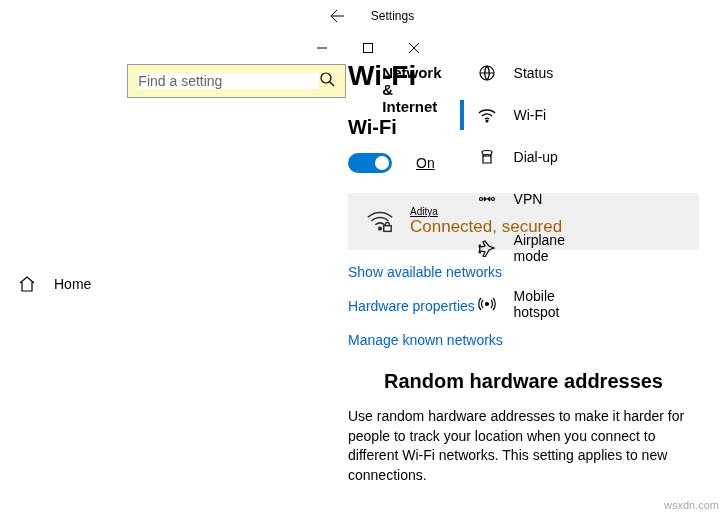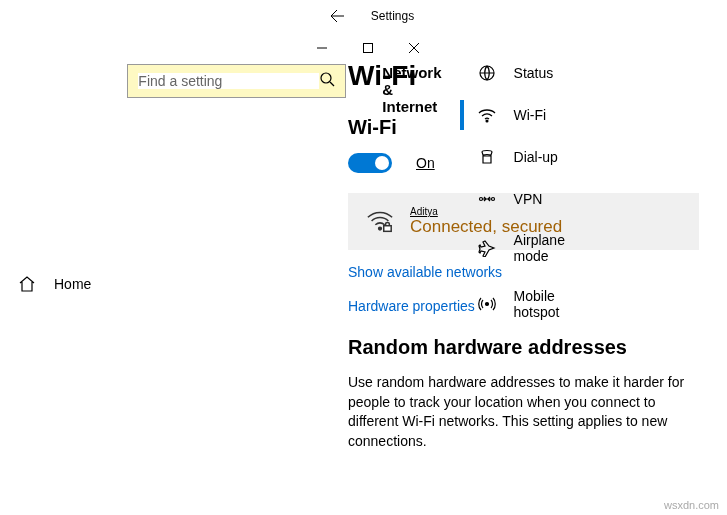"Manage known networks" a.link { html: none -> <a>Manage known networks</a> }
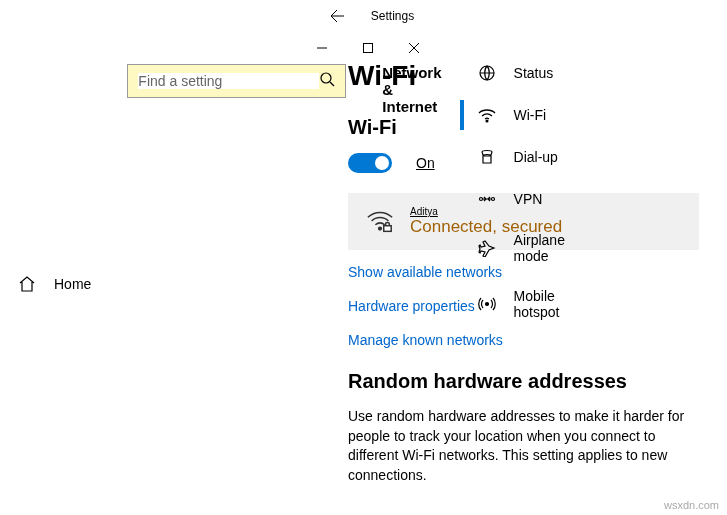"Random hardware addresses" .section2-title { text-align: none -> center }
